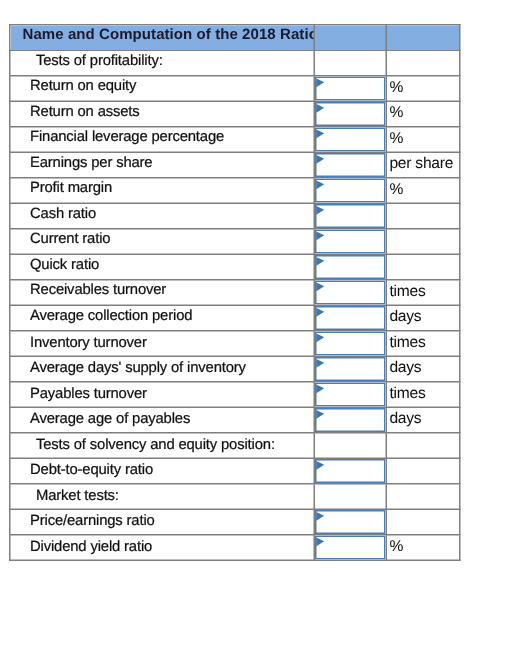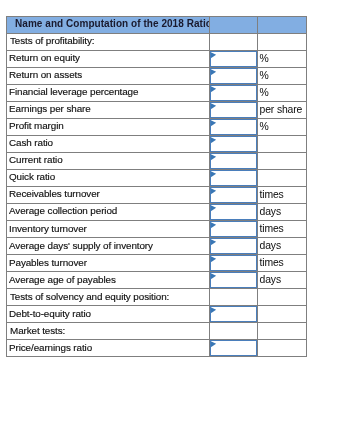"Tests of profitability:" table.ratio-table td.label-section { padding-left: 3px -> 17px }
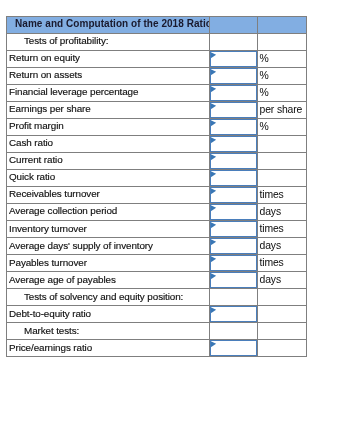"Return on equity" table.ratio-table td.label-item { padding-left: 2px -> 13px }
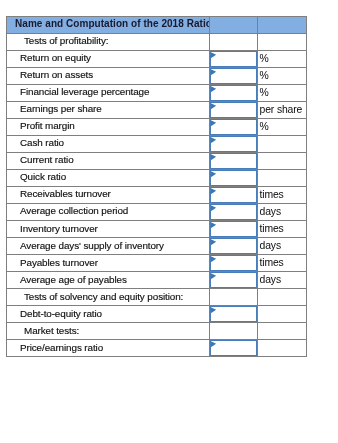"Dividend yield ratio" tr { html: none -> <tr> <td><span>Dividend yield ratio</span></td> <td> <div> <svg> <path></path> </svg> </div> </td> <td><span>%</span></td> </tr> }
